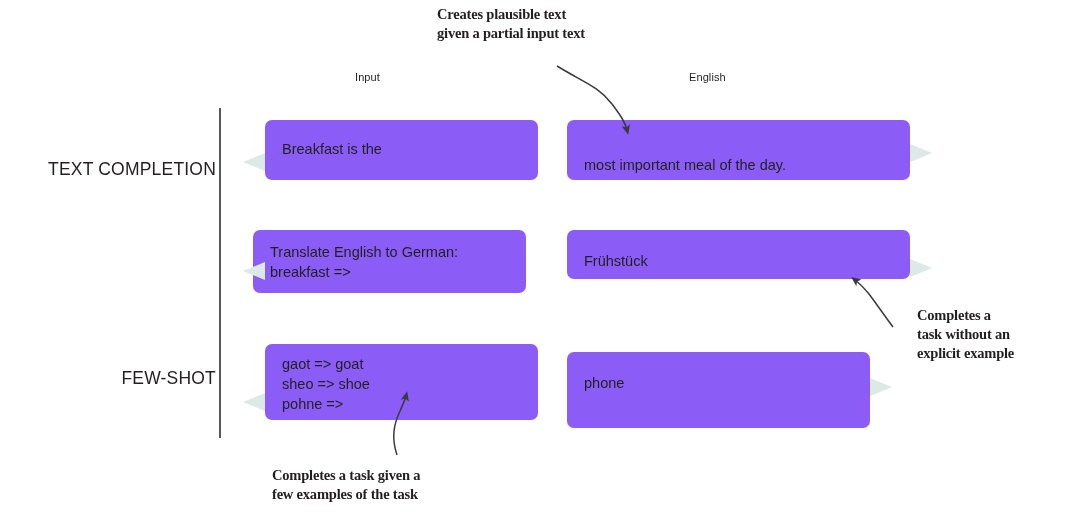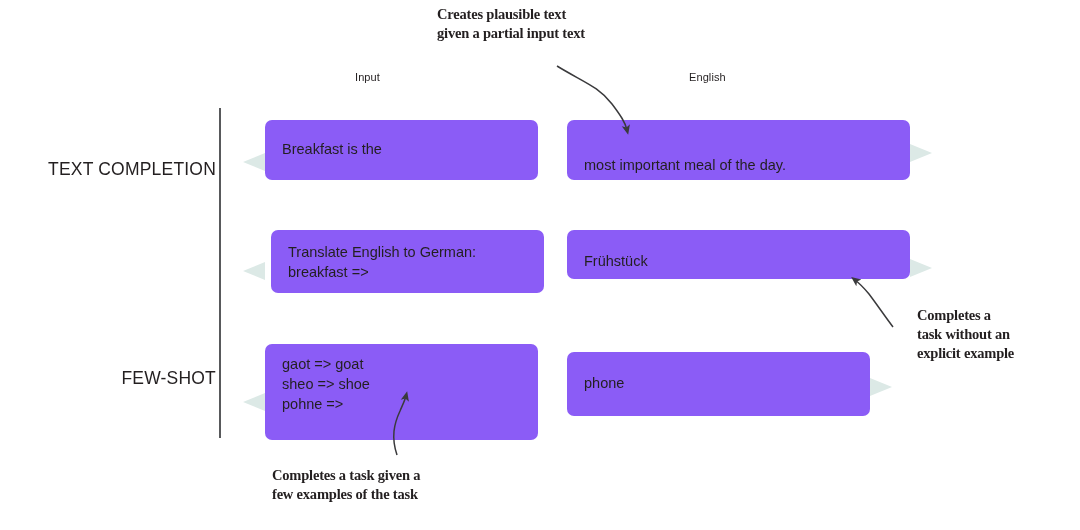"Translate English to German:" div.abs { left: 271px -> 253px }
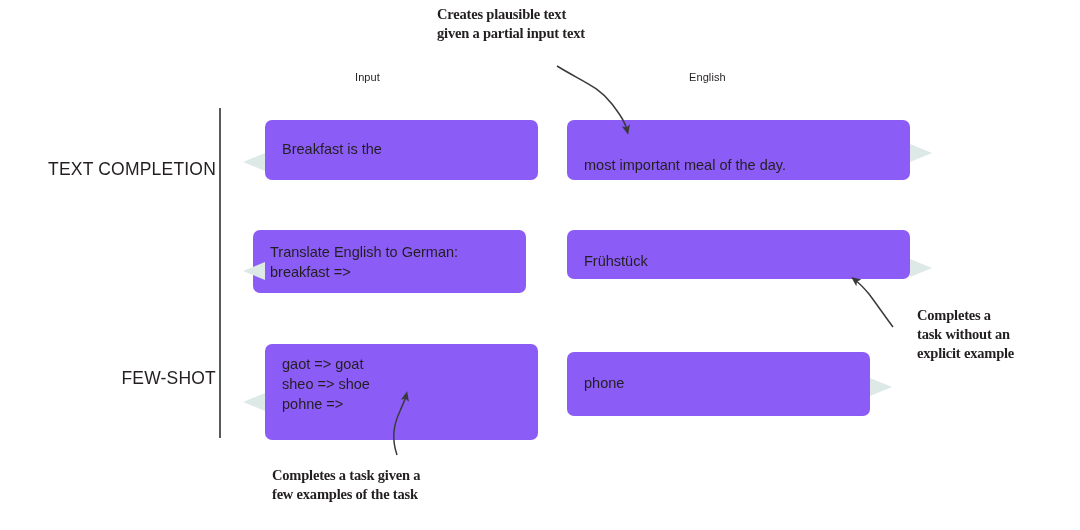"gaot => goat" div.abs { height: 96px -> 76px }
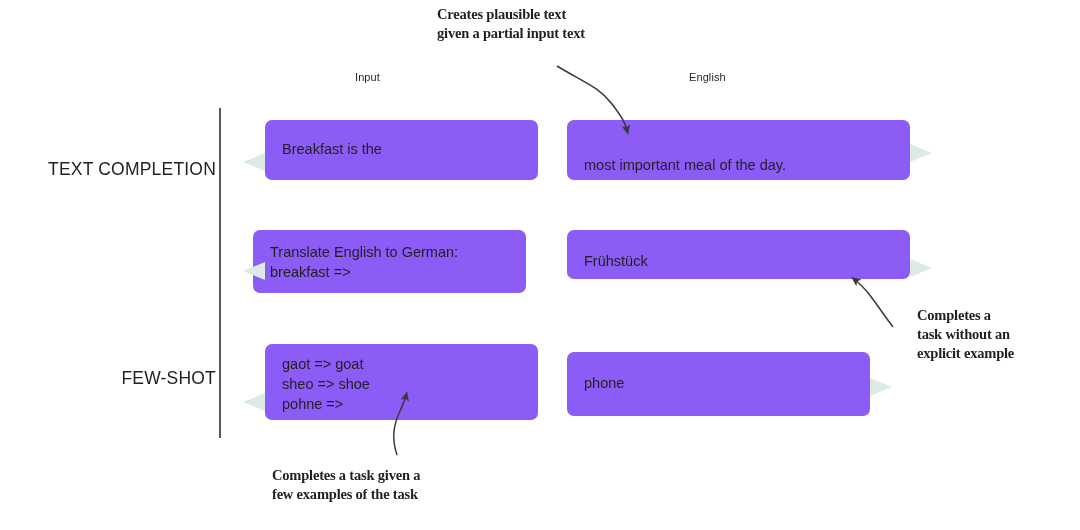"phone" div.abs { height: 64px -> 76px }
